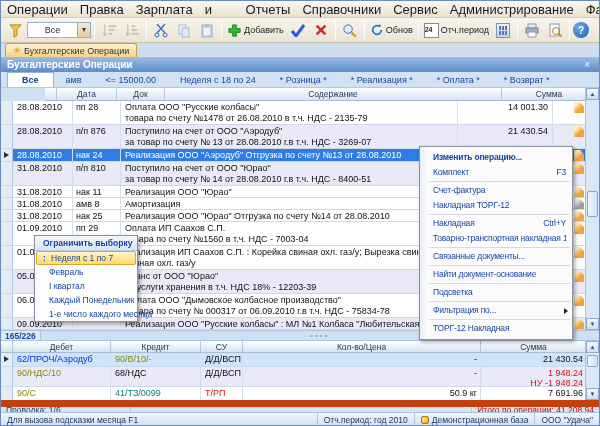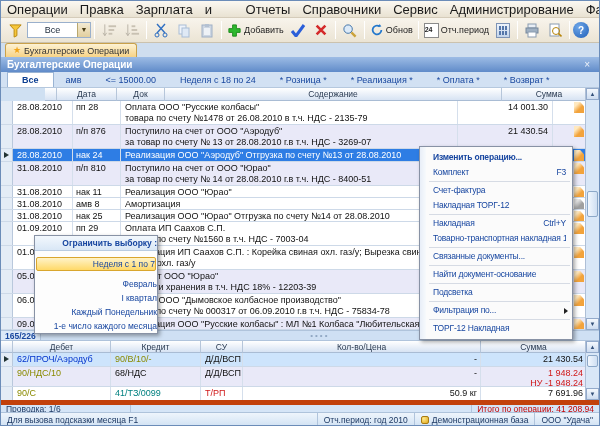"Ограничить выборку :" .limitpop { text-align: right -> none; width: 124px -> 104px }
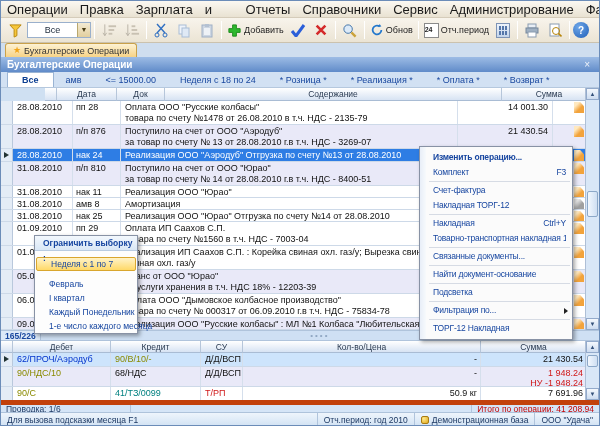"Неделя с 1 по 7" .lpitem.hot { margin: 6px 1px -> 0 1px }
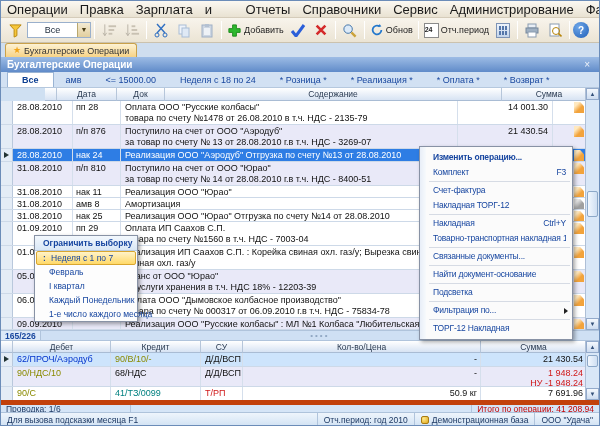"Проводка: 1/6" .provodka { border-top: 5px solid #c2410c -> 7px solid #c2410c }
